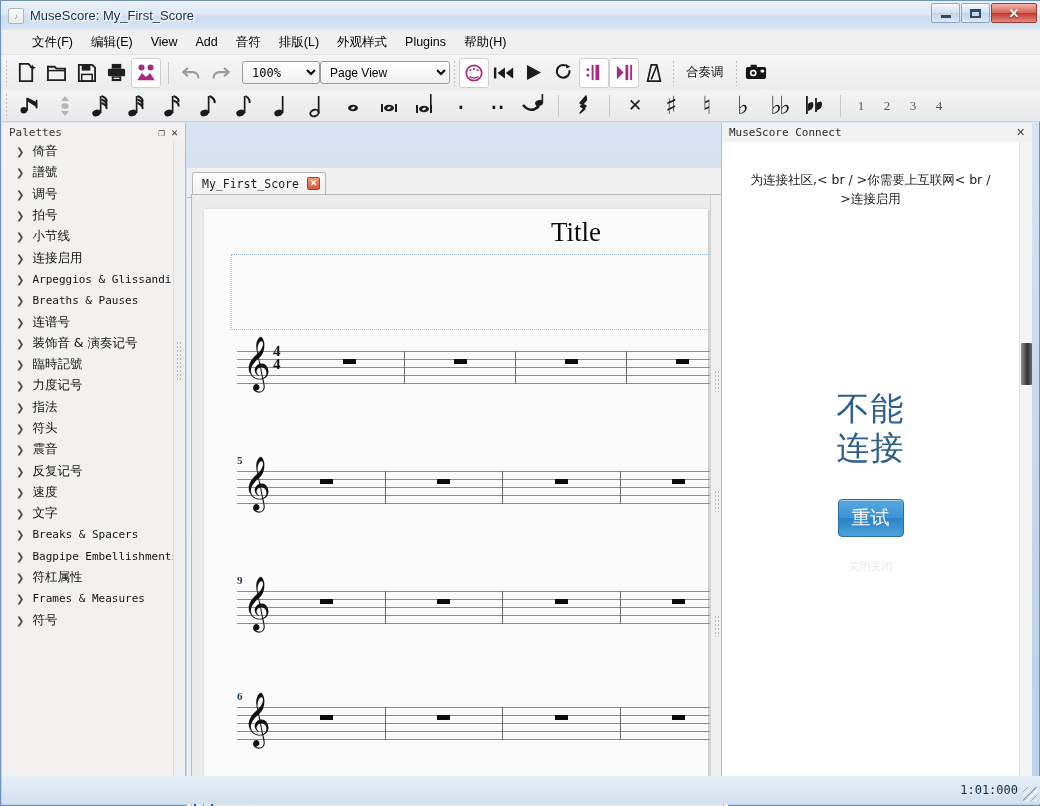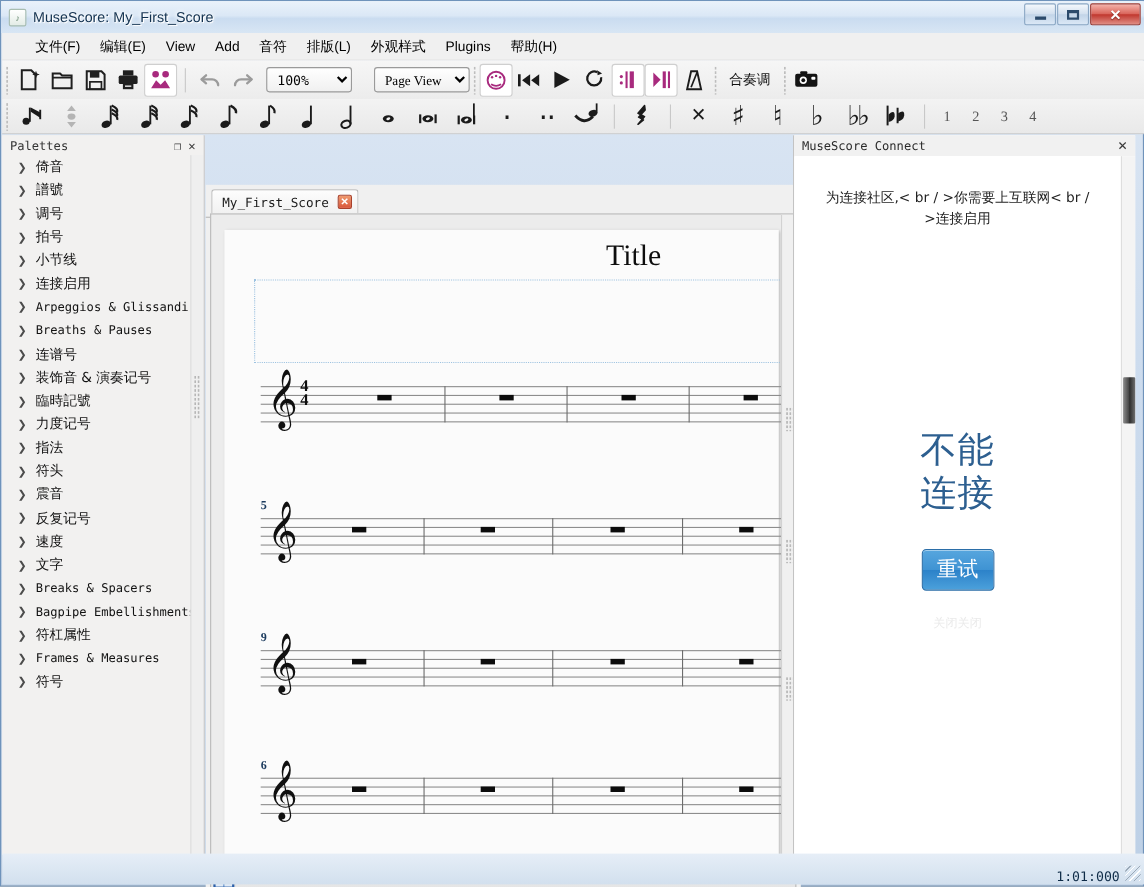"Page View" #view-combo { font-family: Liberation Serif, serif -> Liberation Sans, sans-serif; margin-left: 20px -> 0; width: 87px -> 130px }
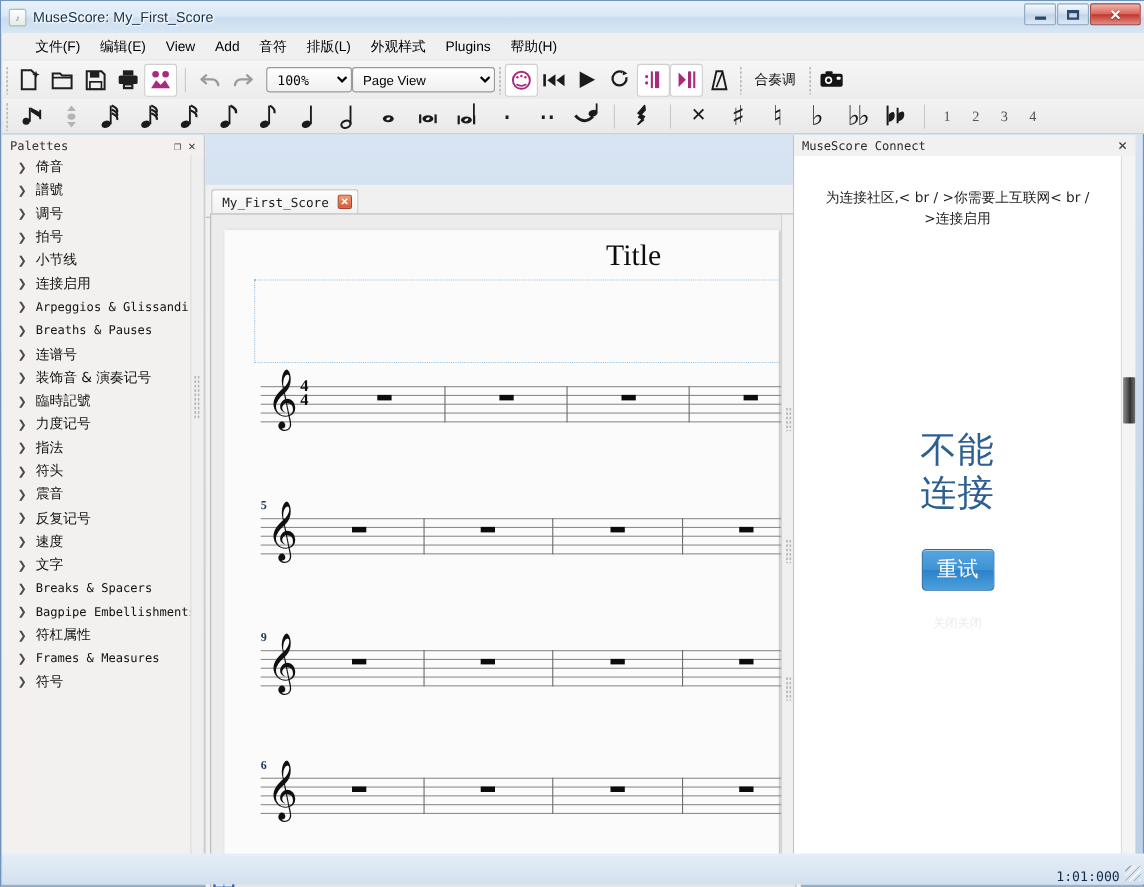"1:01:000" #statusbar { align-items: flex-end -> center }
